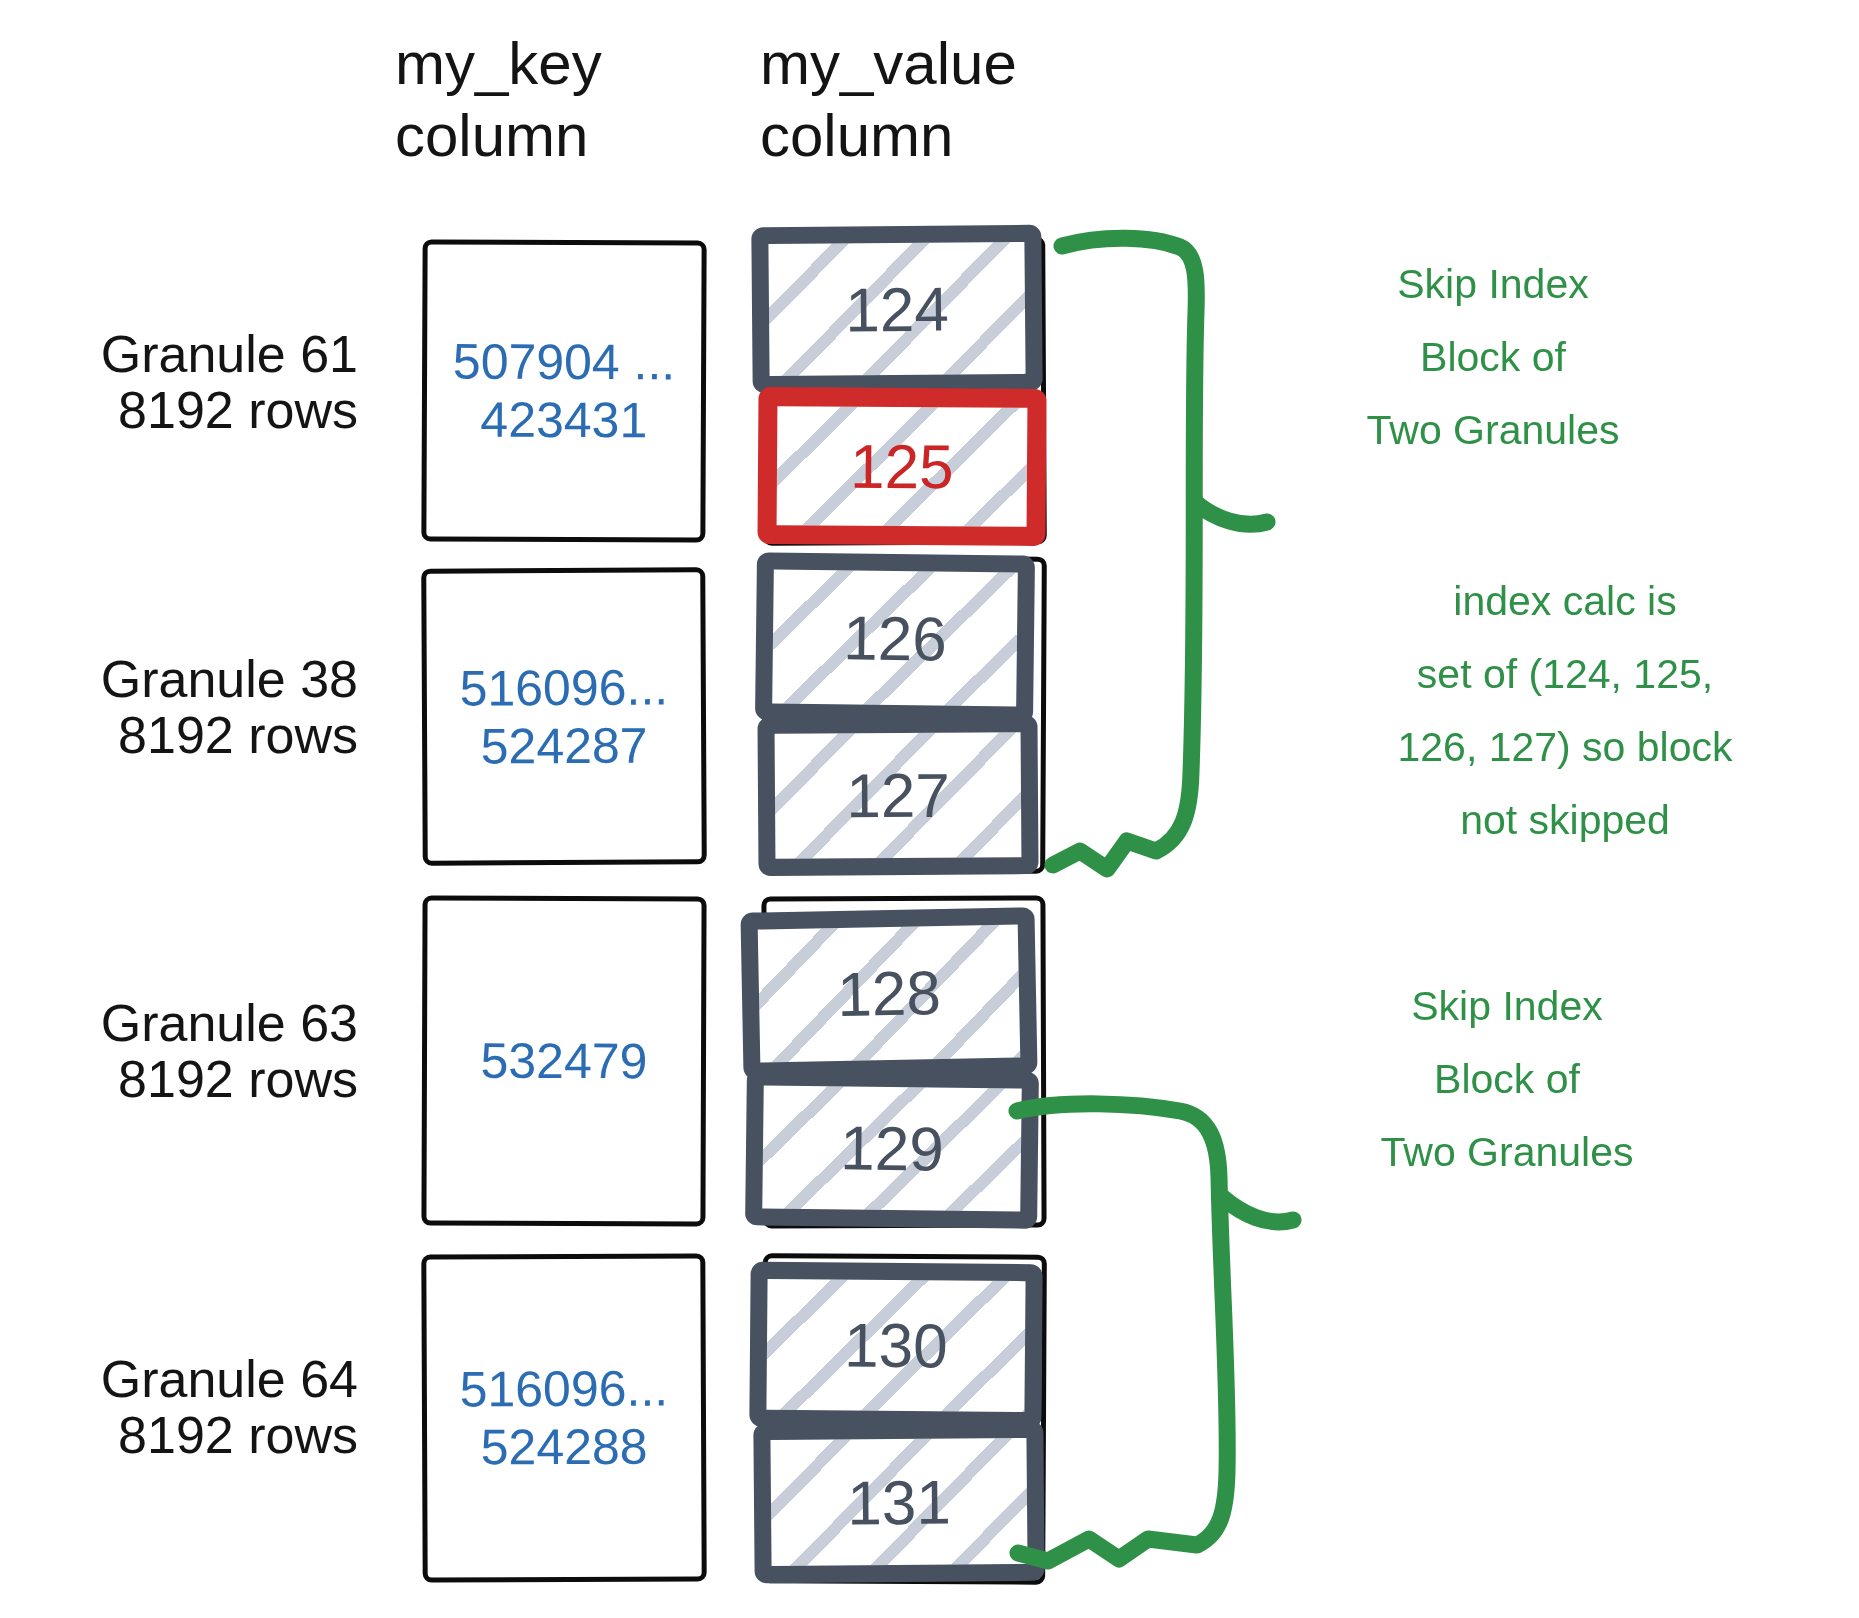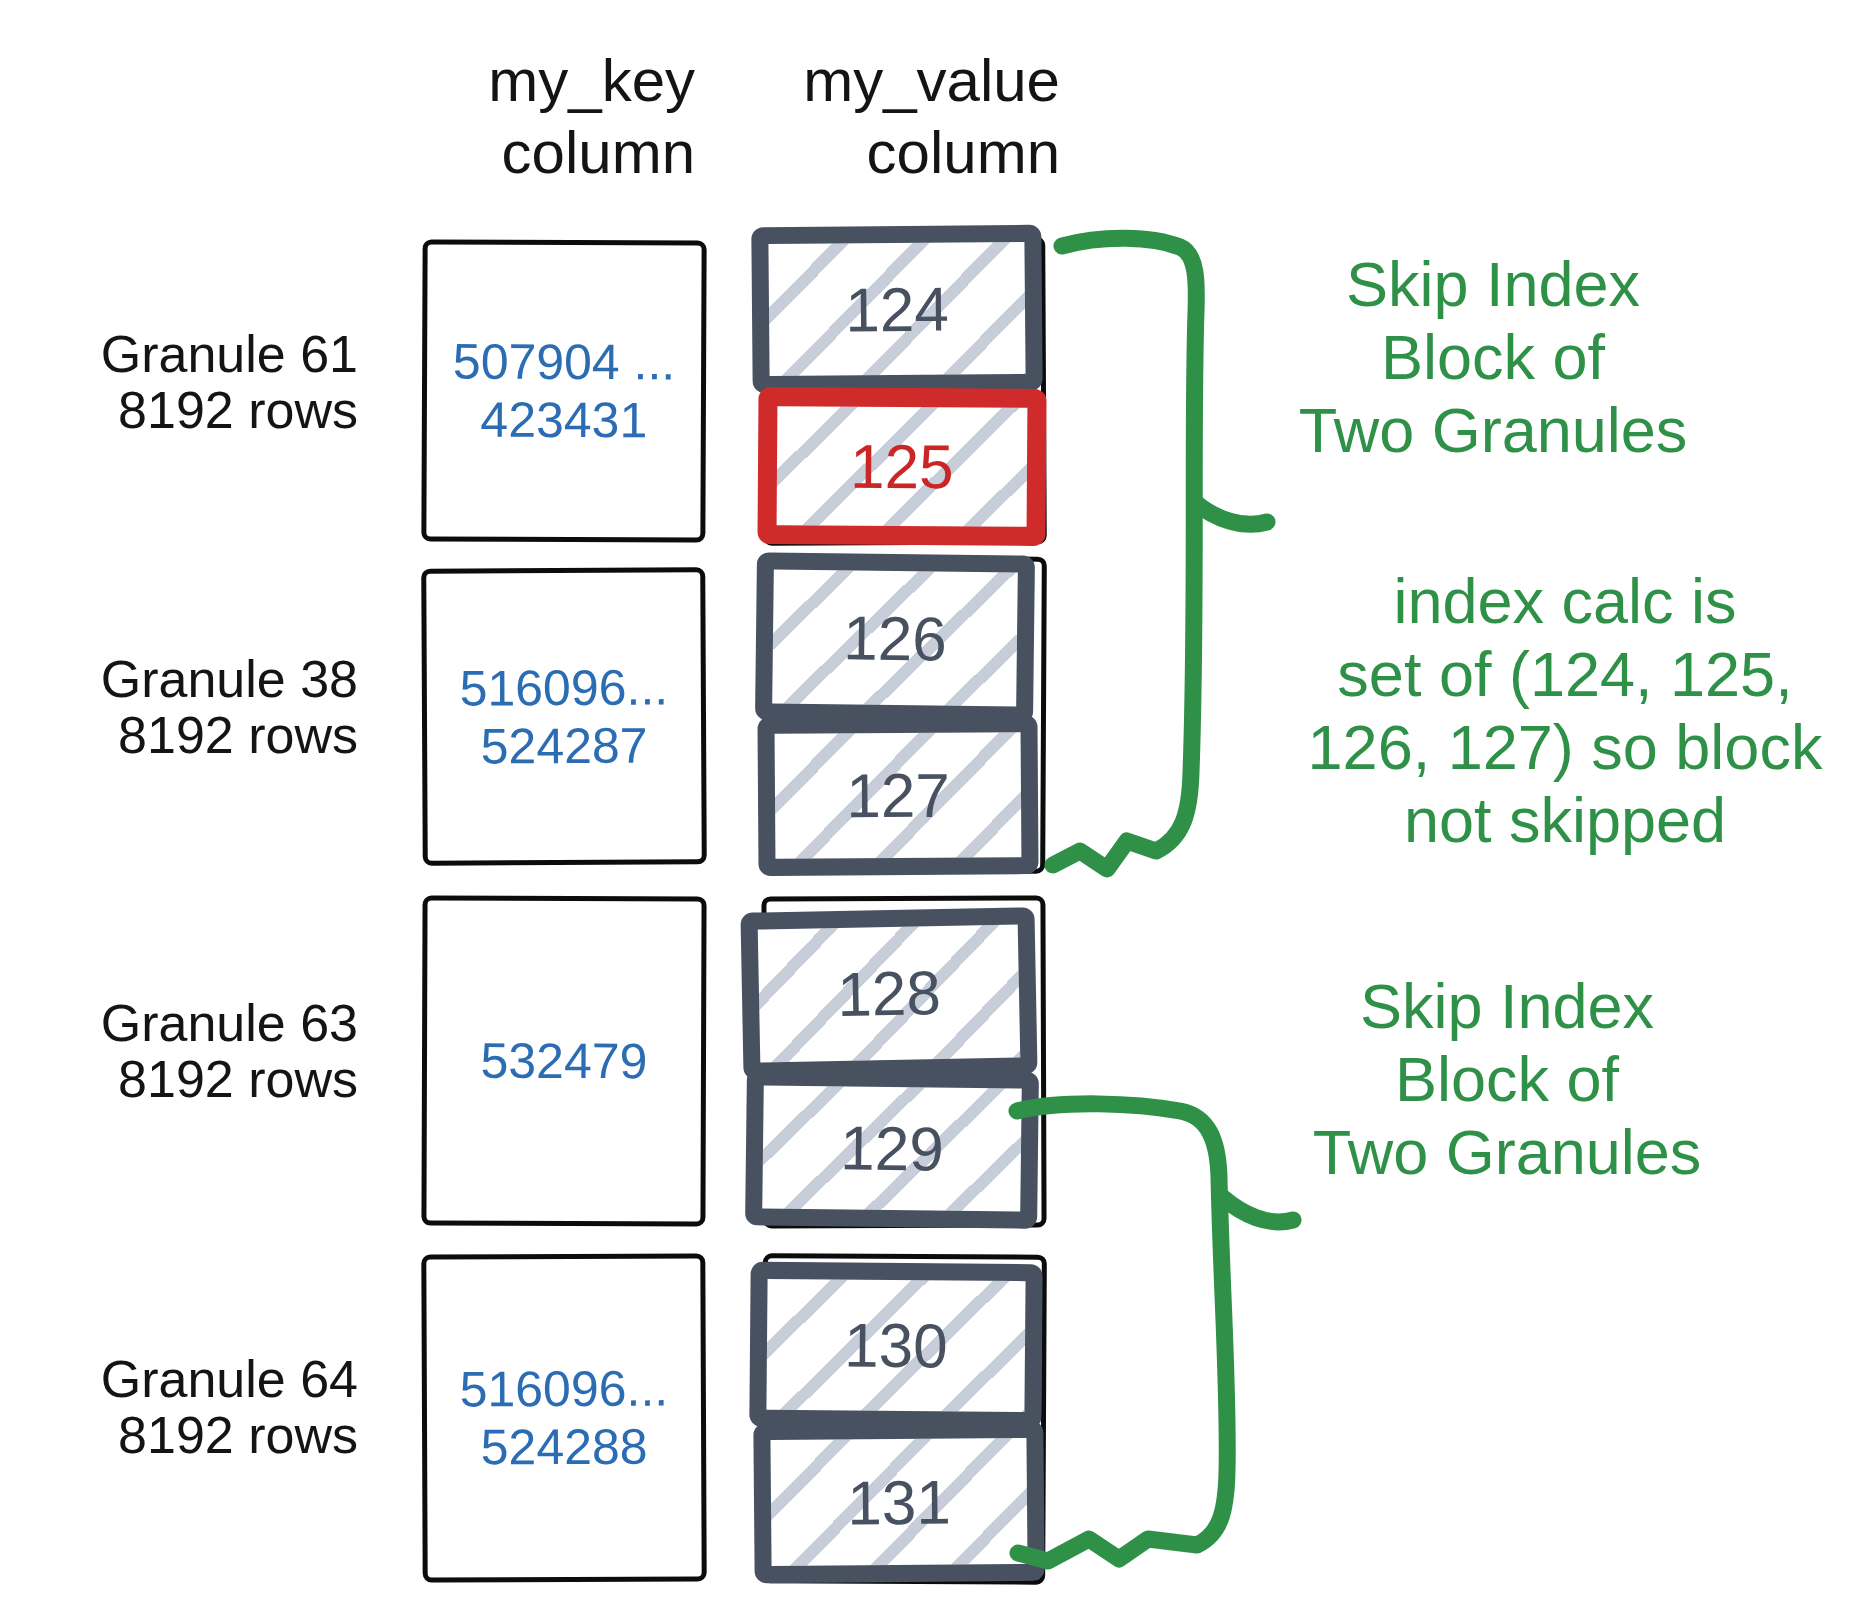"my_key" .col-header { text-align: right -> left; top: 45px -> 28px }
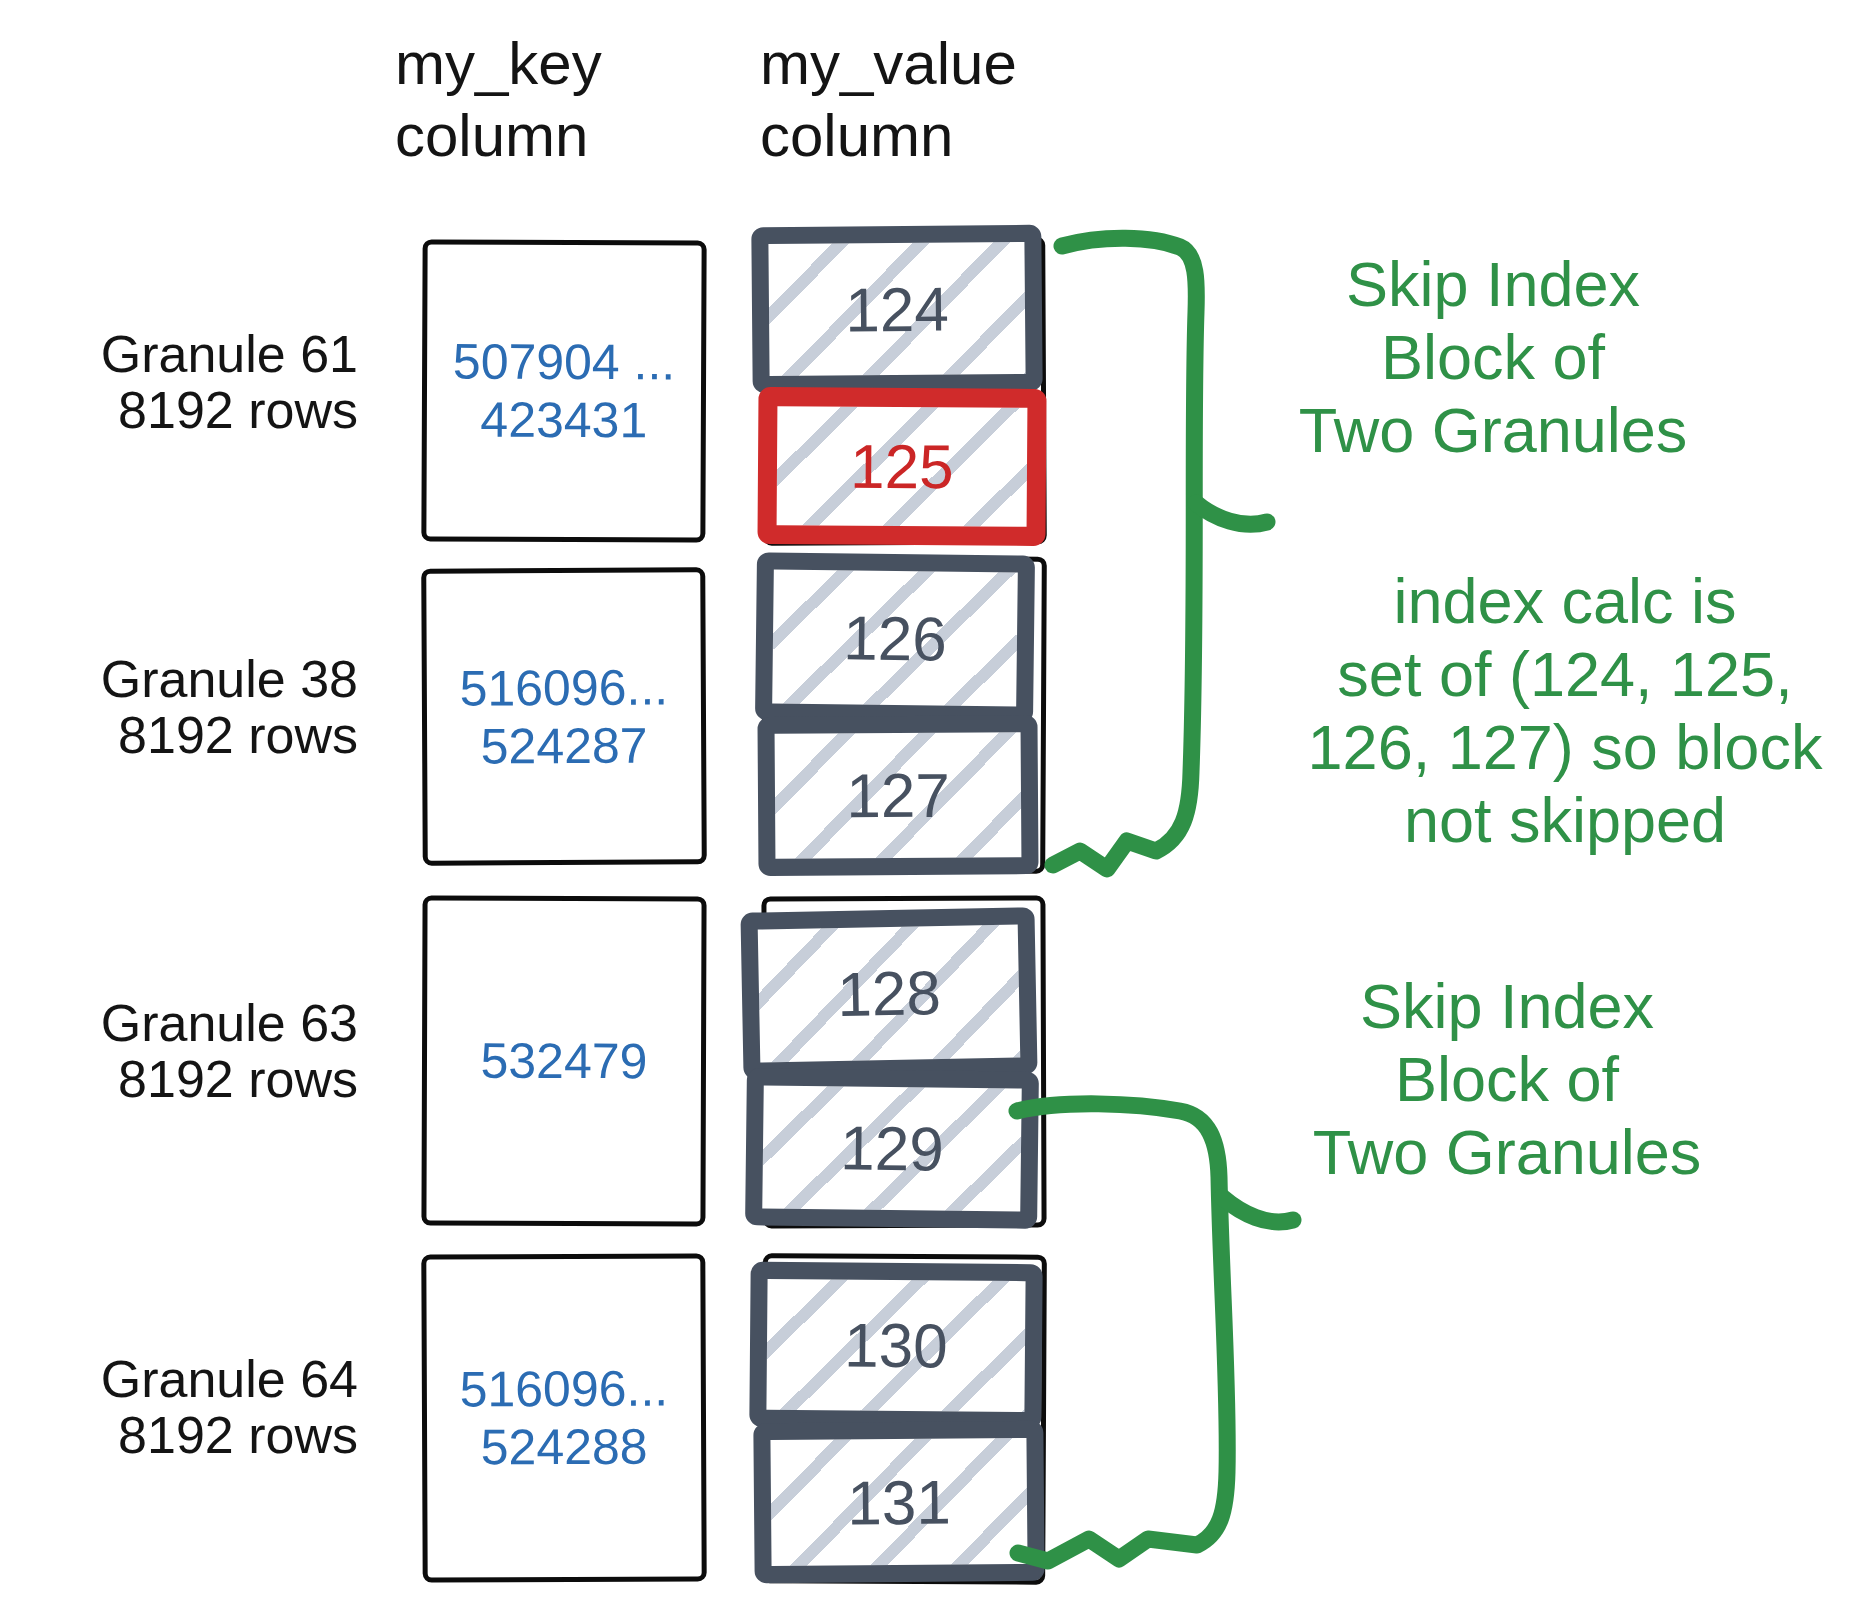"Skip Index" .annot { font-size: 63px -> 41px }
